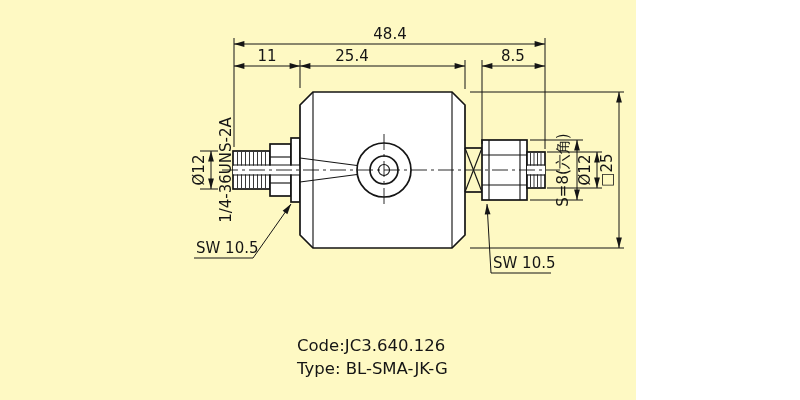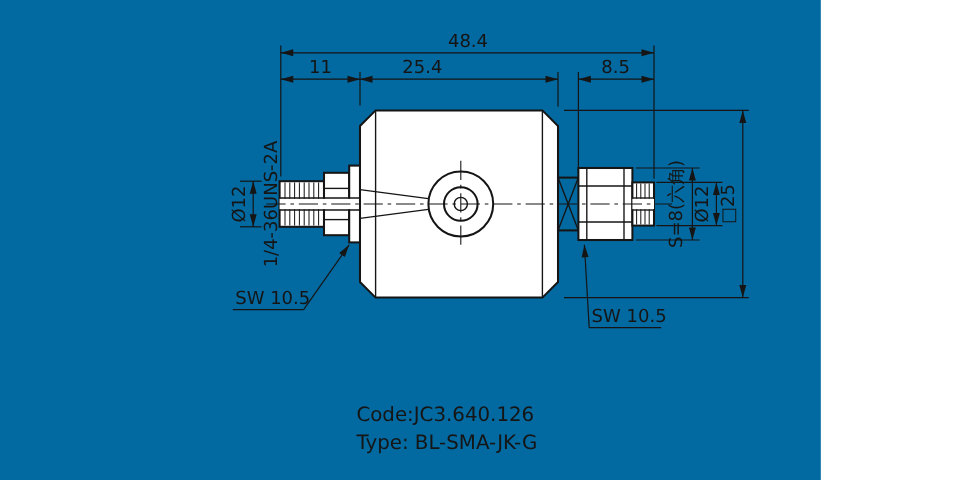"48.4" .canvas { background: #0369a1 -> #fef9c3; width: 684px -> 636px }
